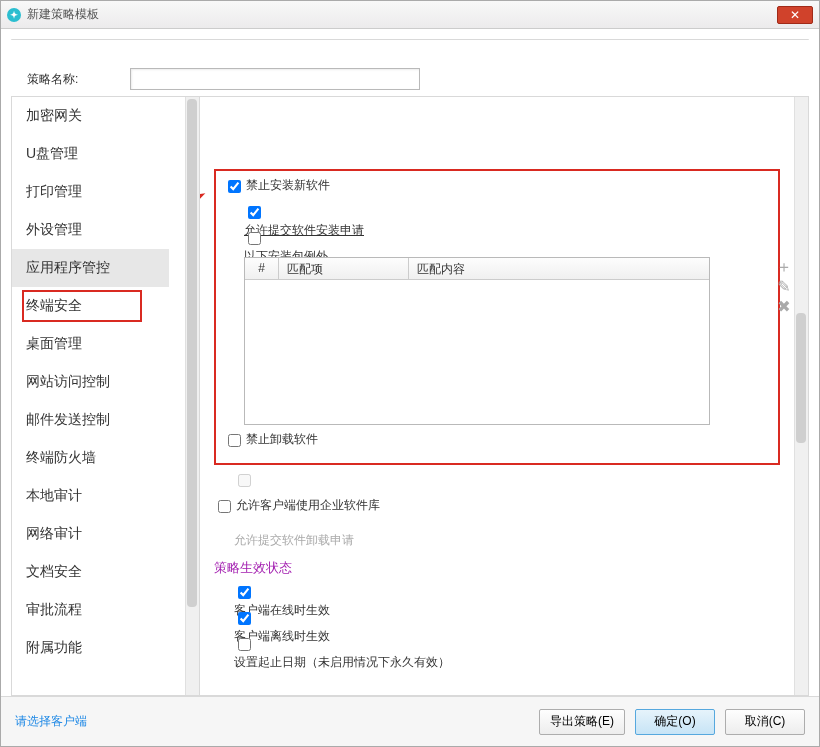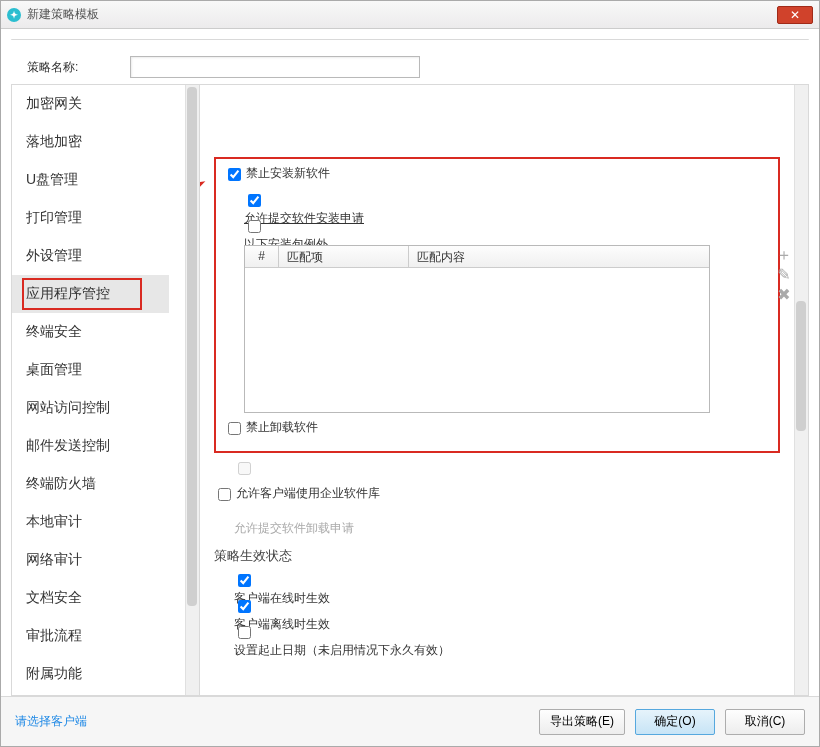"策略名称:" .name-row { padding: 16px 16px 6px 16px -> 28px 16px 6px 16px }
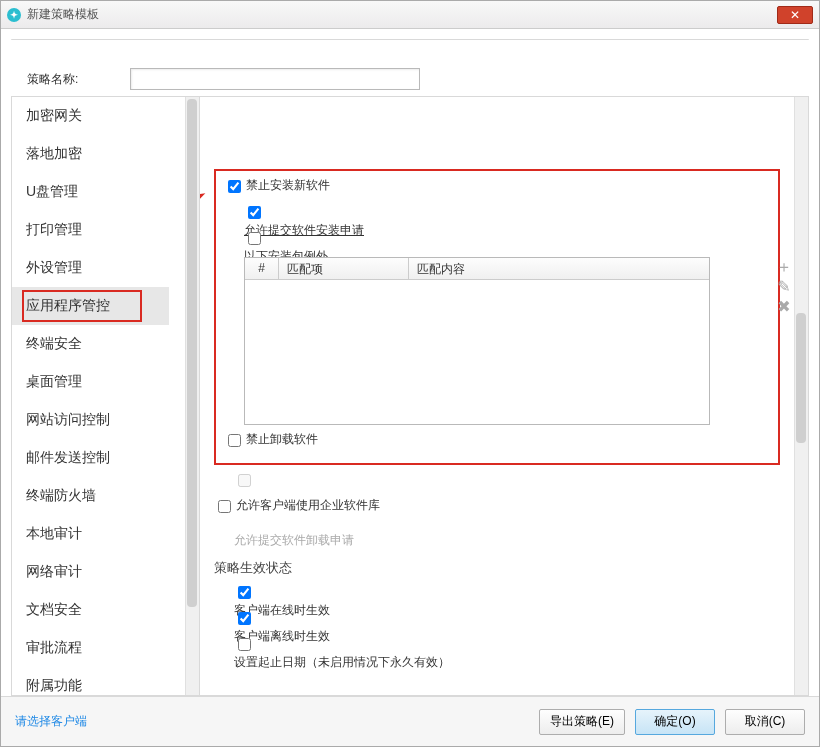"落地加密" div.sidebar-item { html: <div> <span>落地加密</span> </div> -> none }
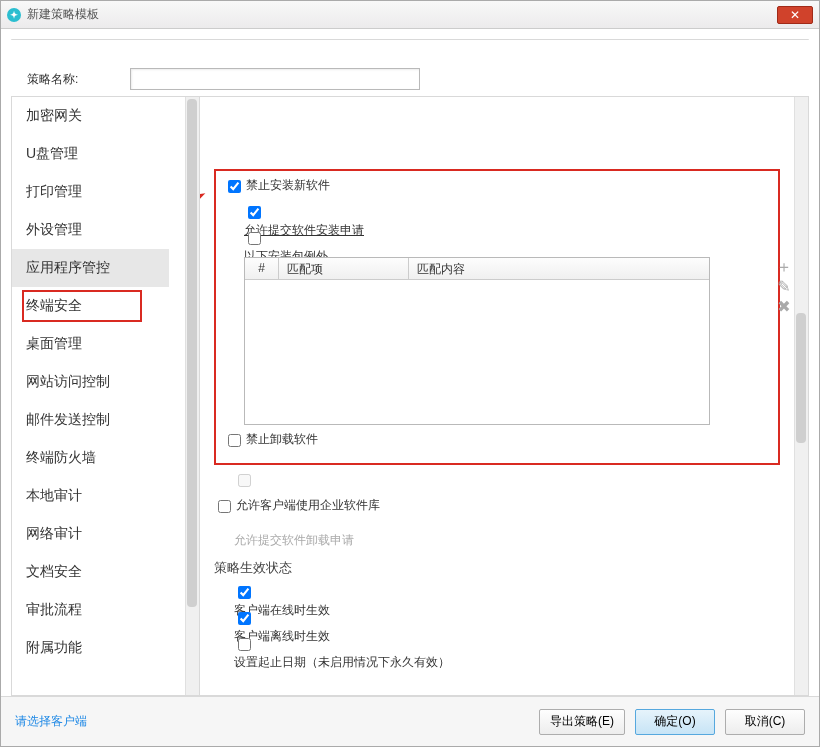"策略生效状态" .section-title { color: #404040 -> #a21caf }
